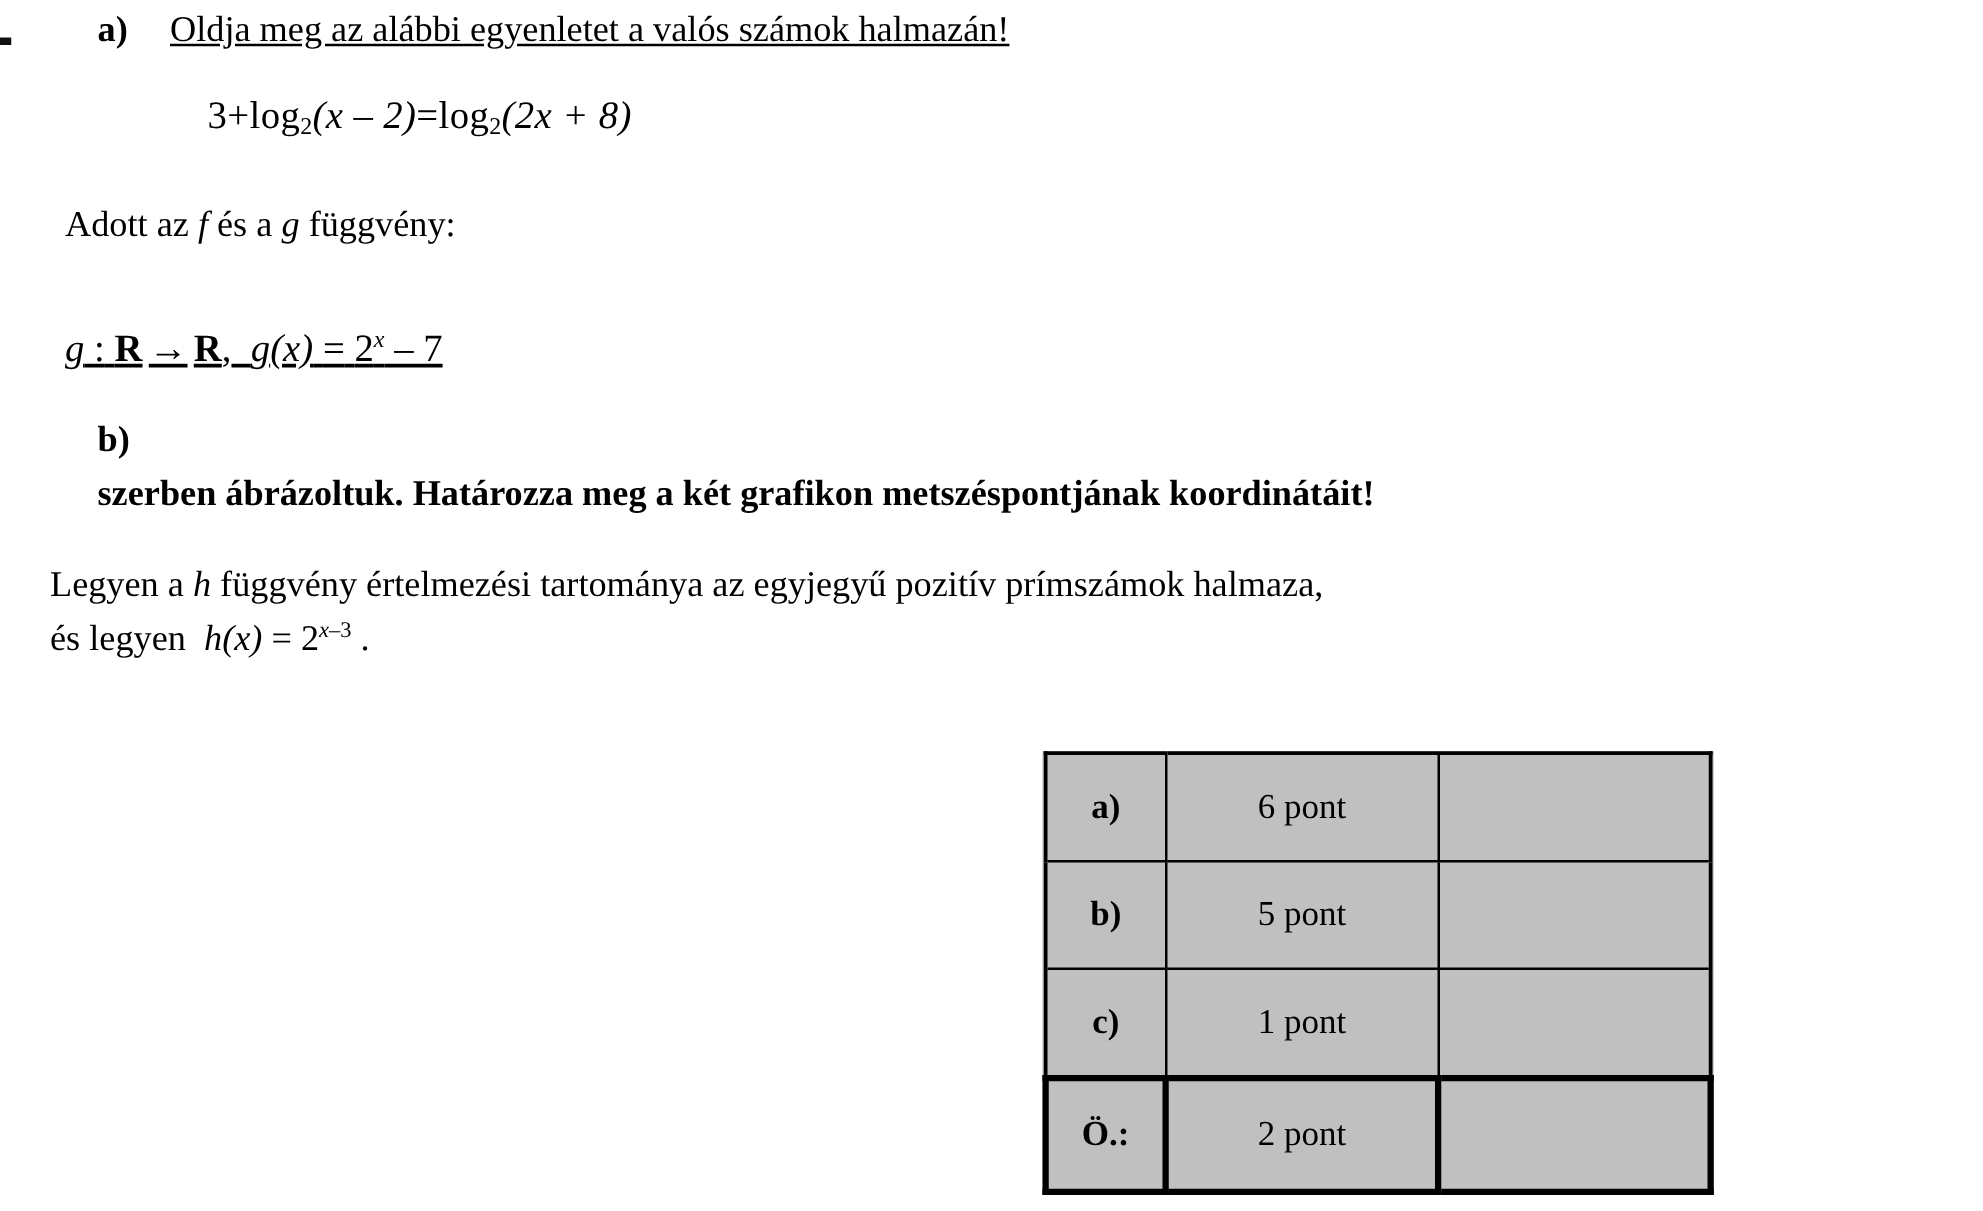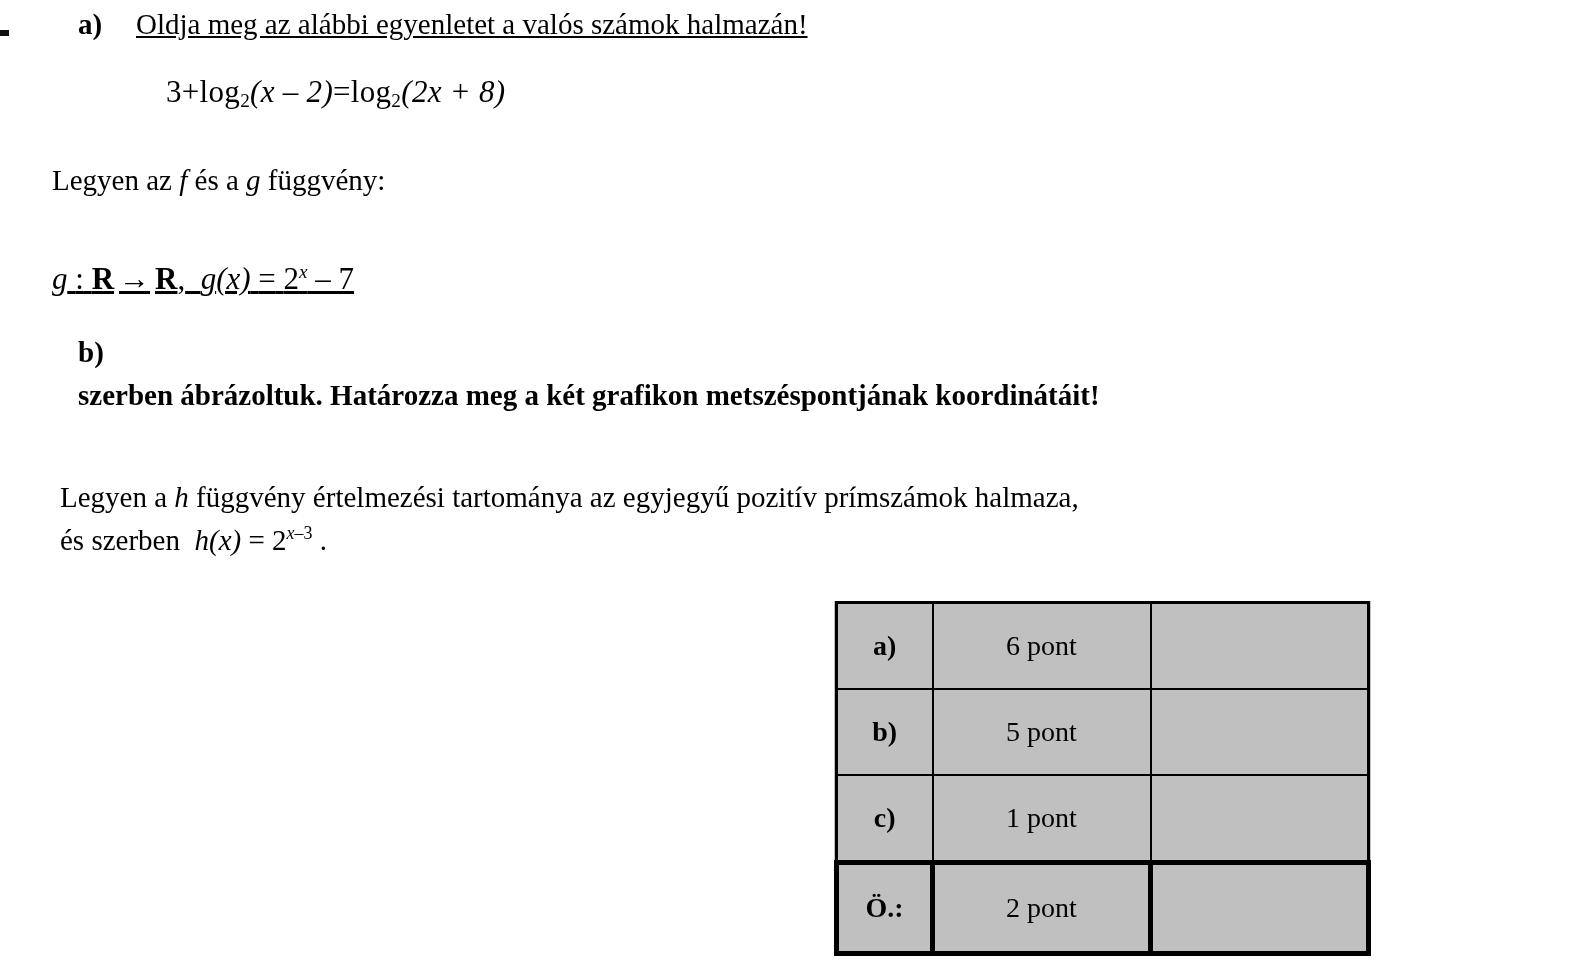"Legyen az" span { text: Legyen -> Adott }
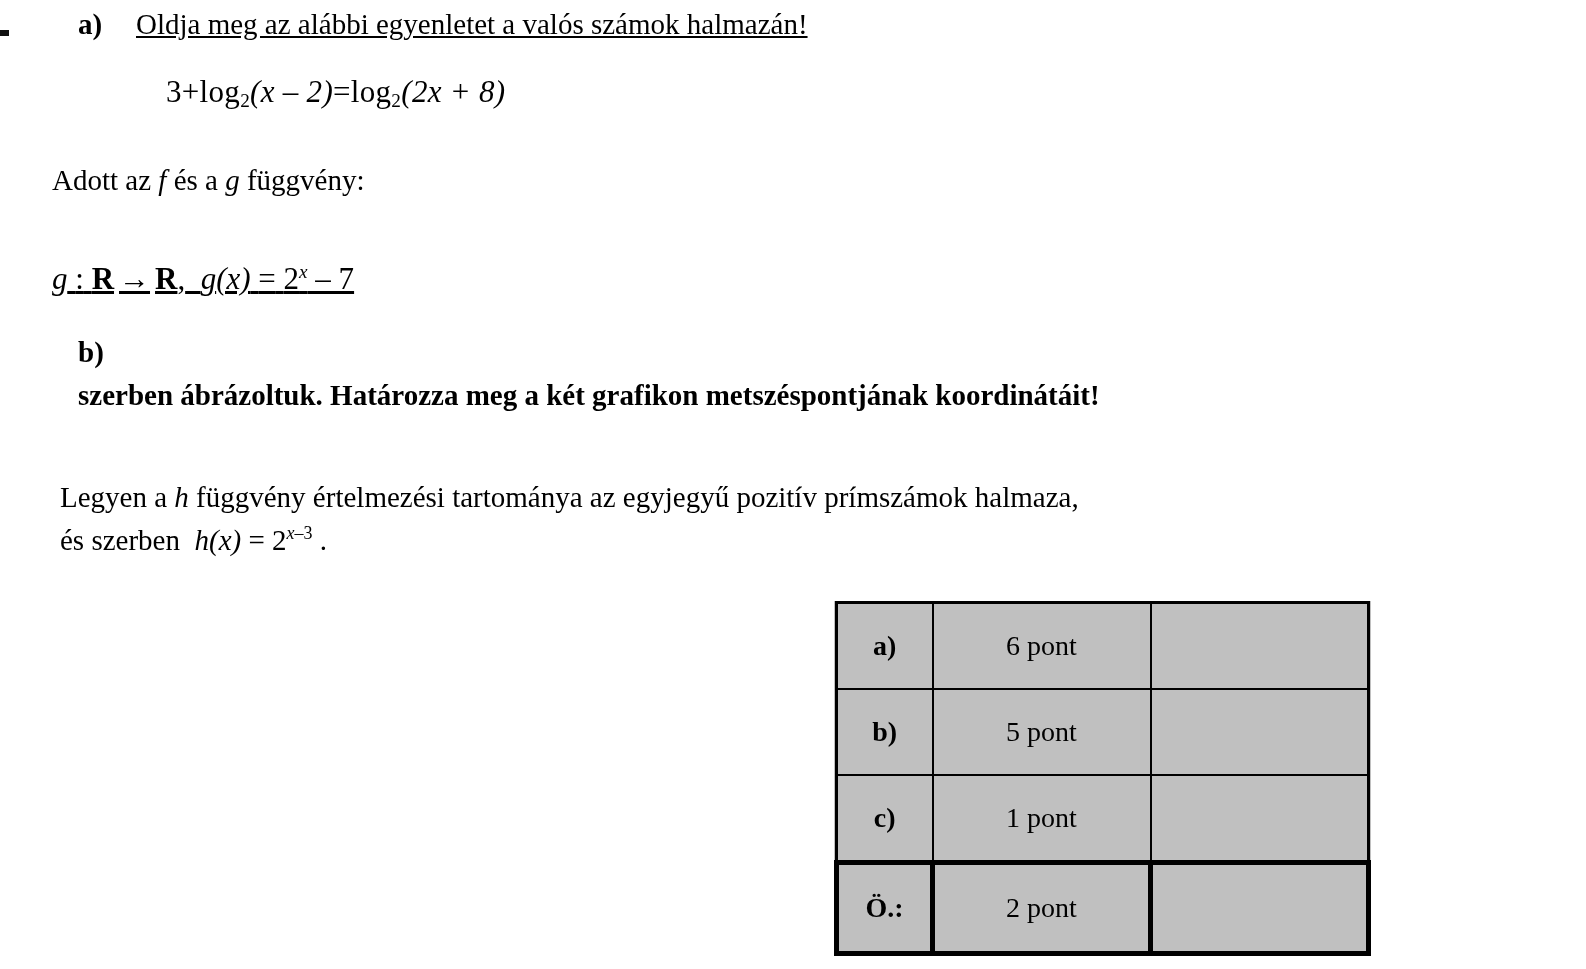"Legyen a h függvény értelmezési" #h-par { left: 60px -> 40px; margin-top: 29px -> none }
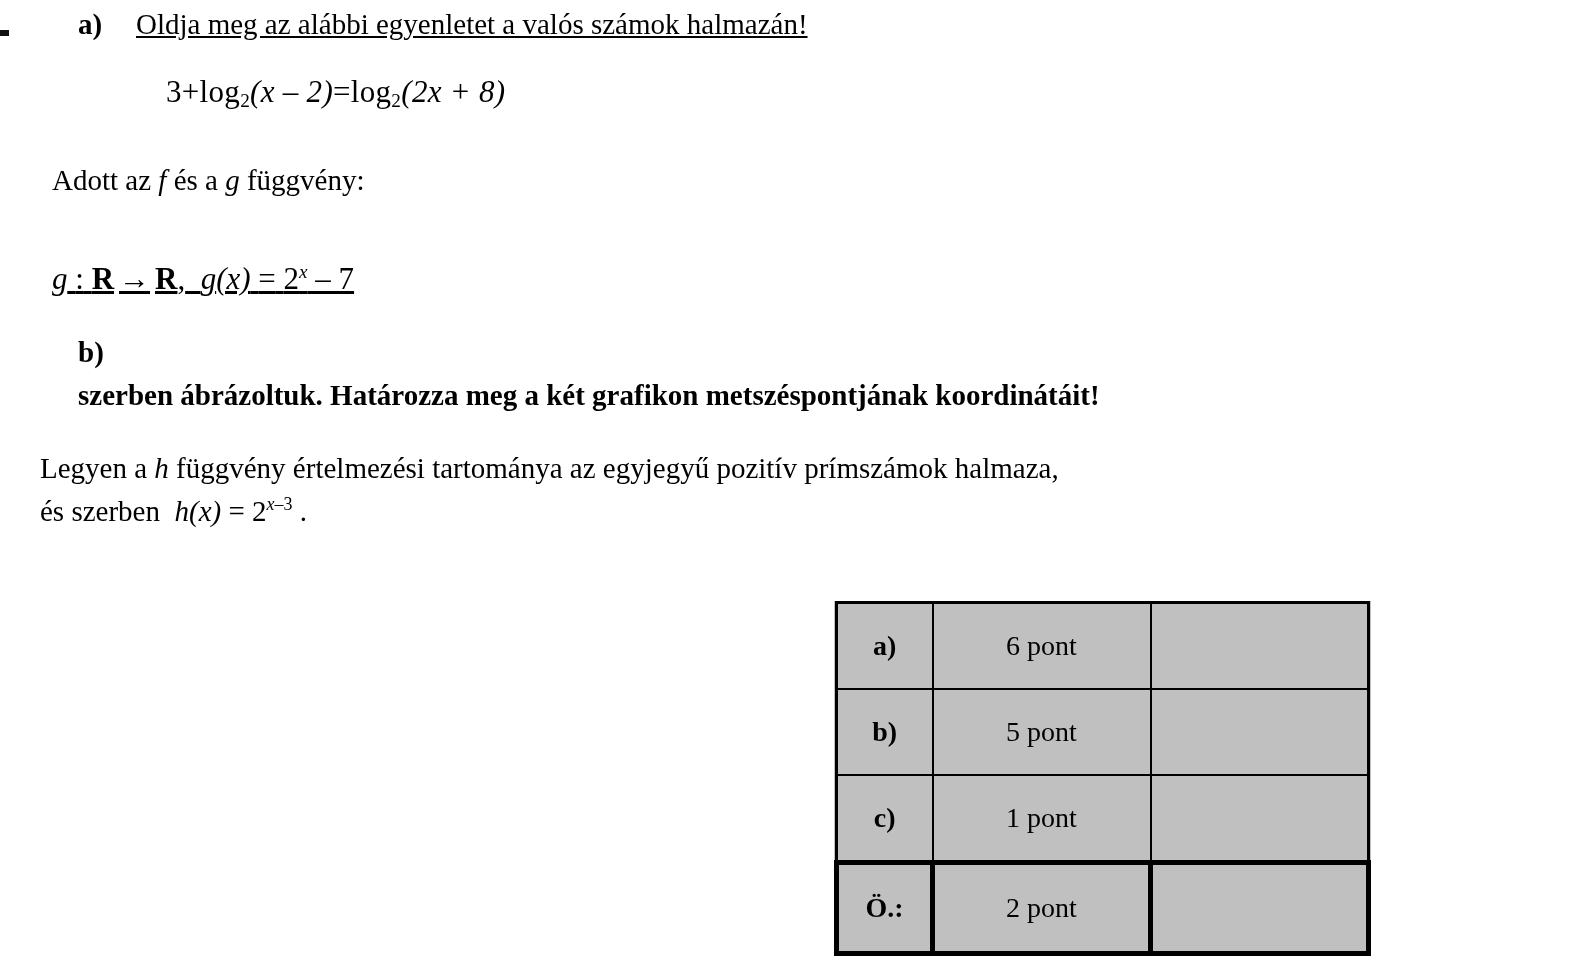"és szerben" span { text: szerben -> legyen }
